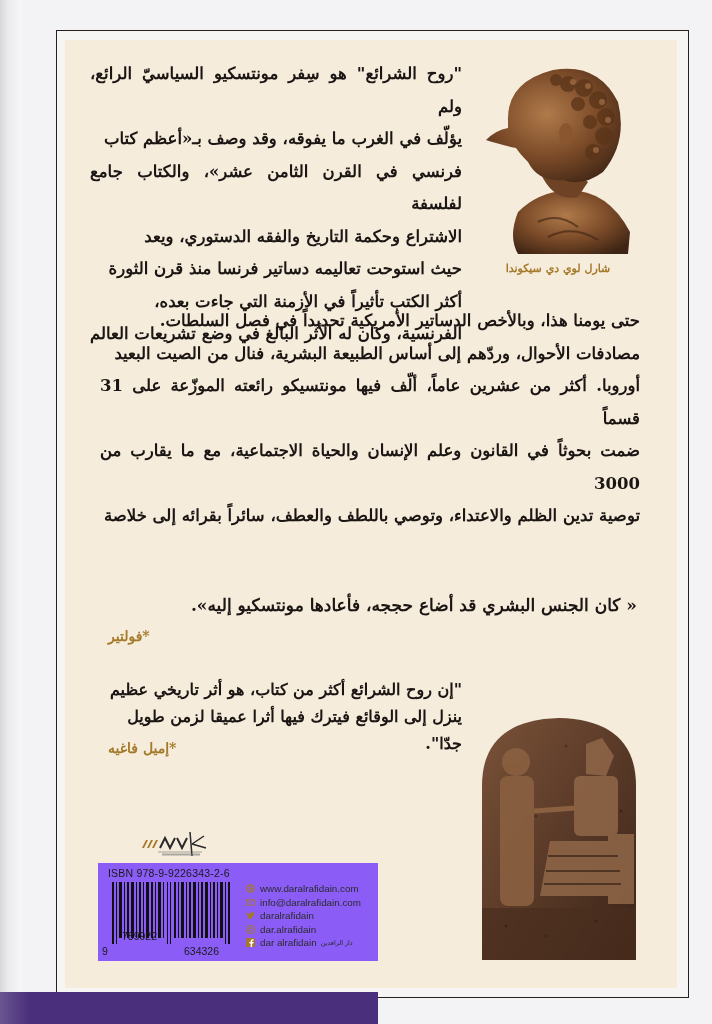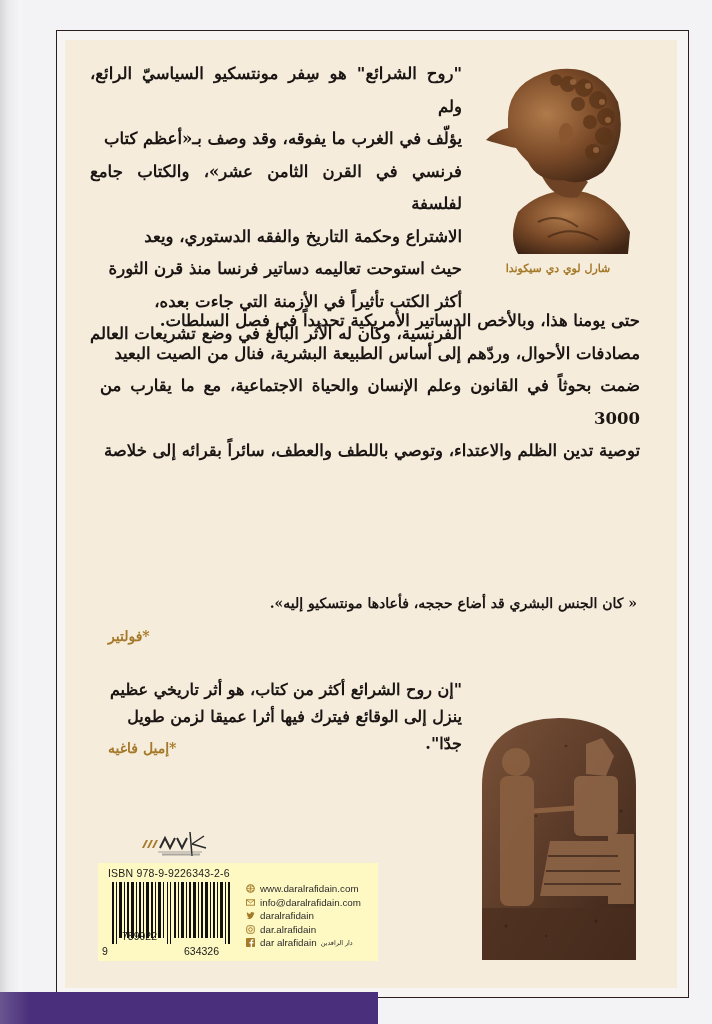"أوروبا. أكثر من عشرين عاماً،" p { html: none -> <p>أوروبا. أكثر من عشرين عاماً، ألّف فيها مونتسيكو رائعته الموزّعة على 31 قسماً</p> }
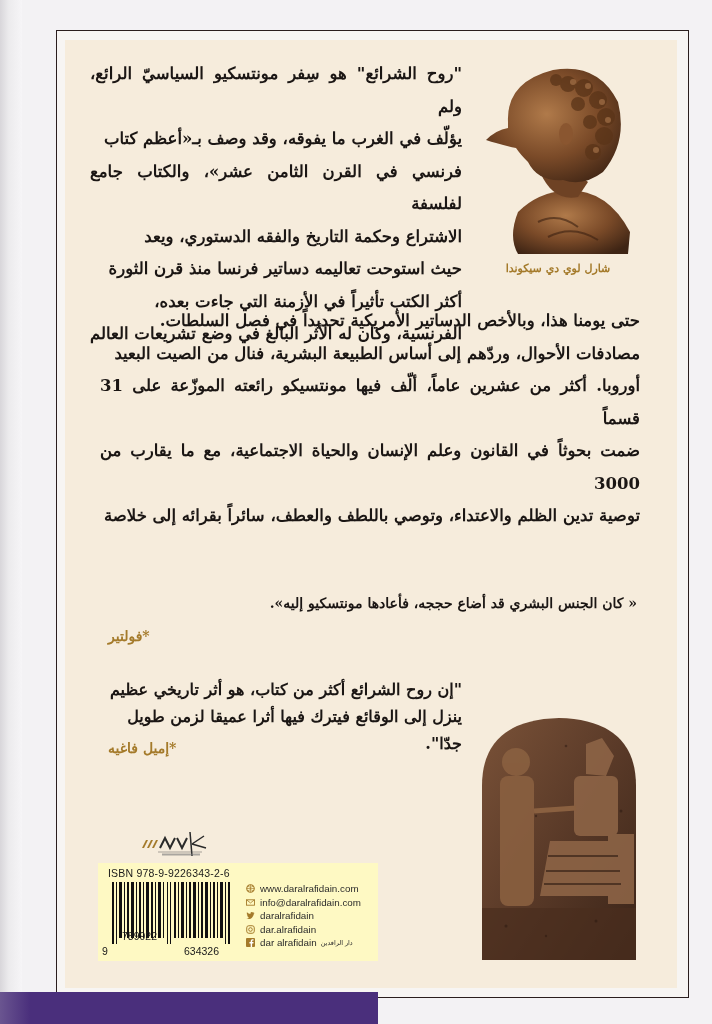"« كان الجنس البشري قد" .quote1 { font-size: 14px -> 17px }
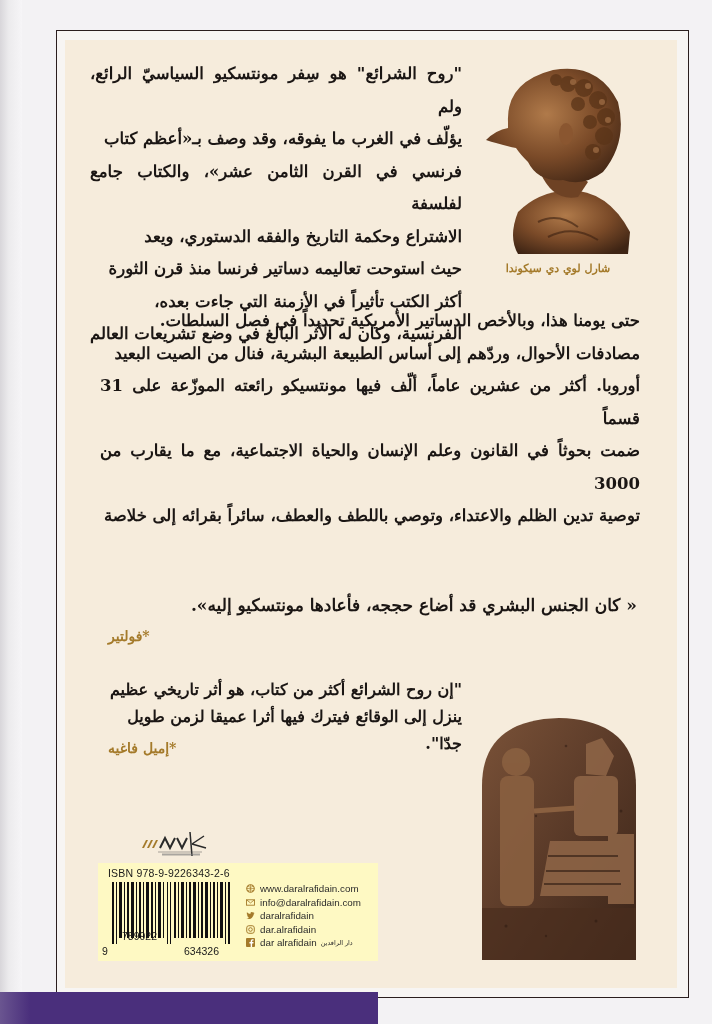"ISBN 978-9-9226343-2-6" .isbn-box { background: #fef9c3 -> #8b5cf6 }
